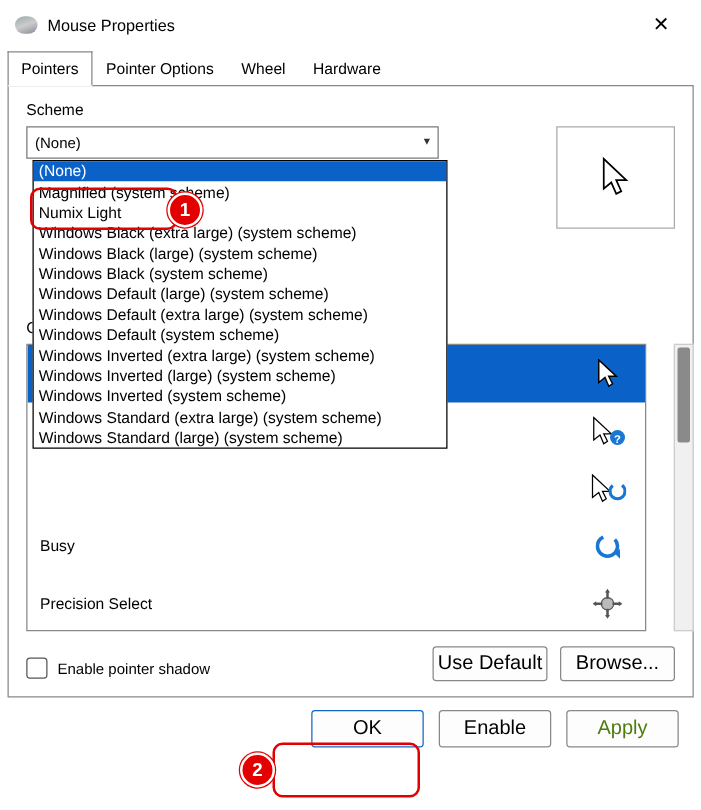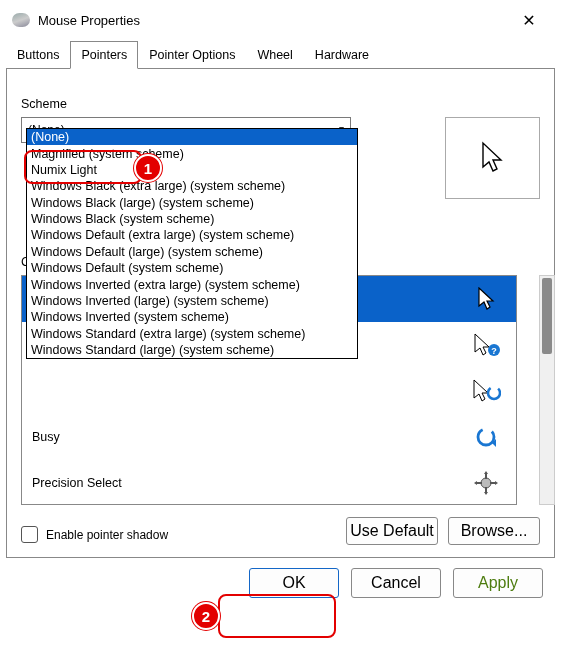"Buttons" div.tab { html: <div>Buttons</div> -> none }
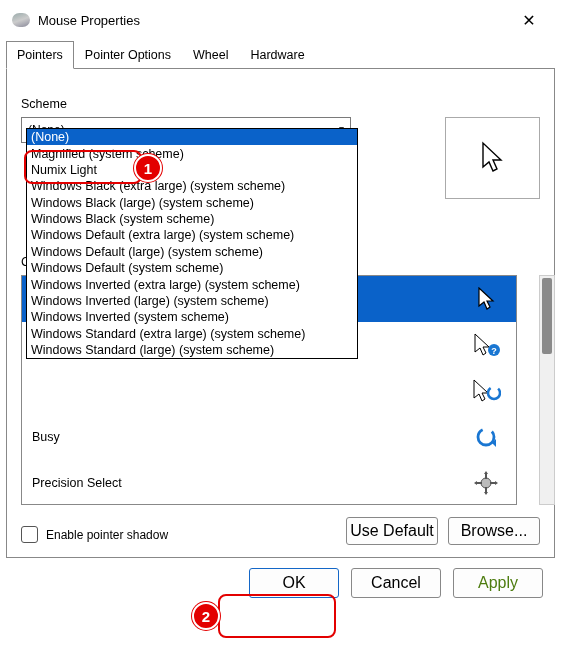"Scheme" .tabpanel { padding: 28px 14px 14px 14px -> 12px 14px 14px 14px }
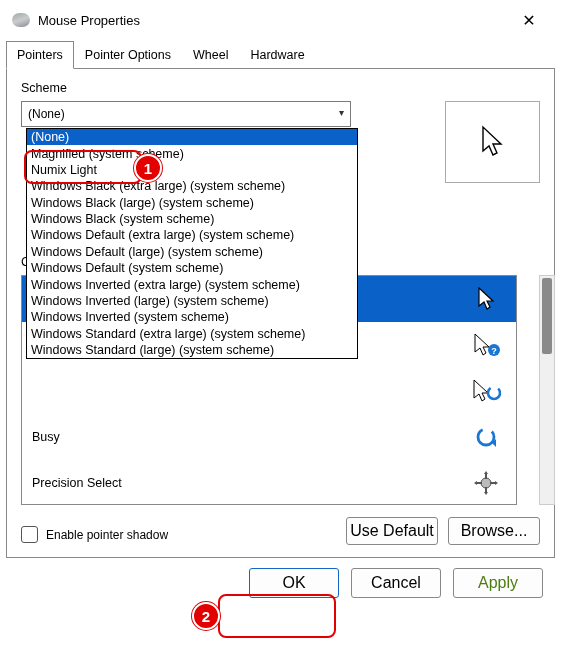"Windows Default (extra large) (system" div.opt { order: before "Windows Default (large) (system scheme)" -> after "Windows Default (large) (system scheme)" }
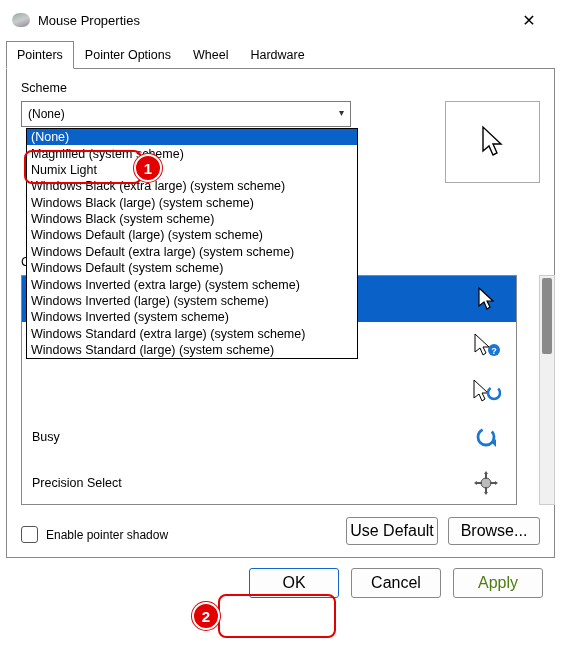"Cancel" div.btn { text: Cancel -> Enable }
